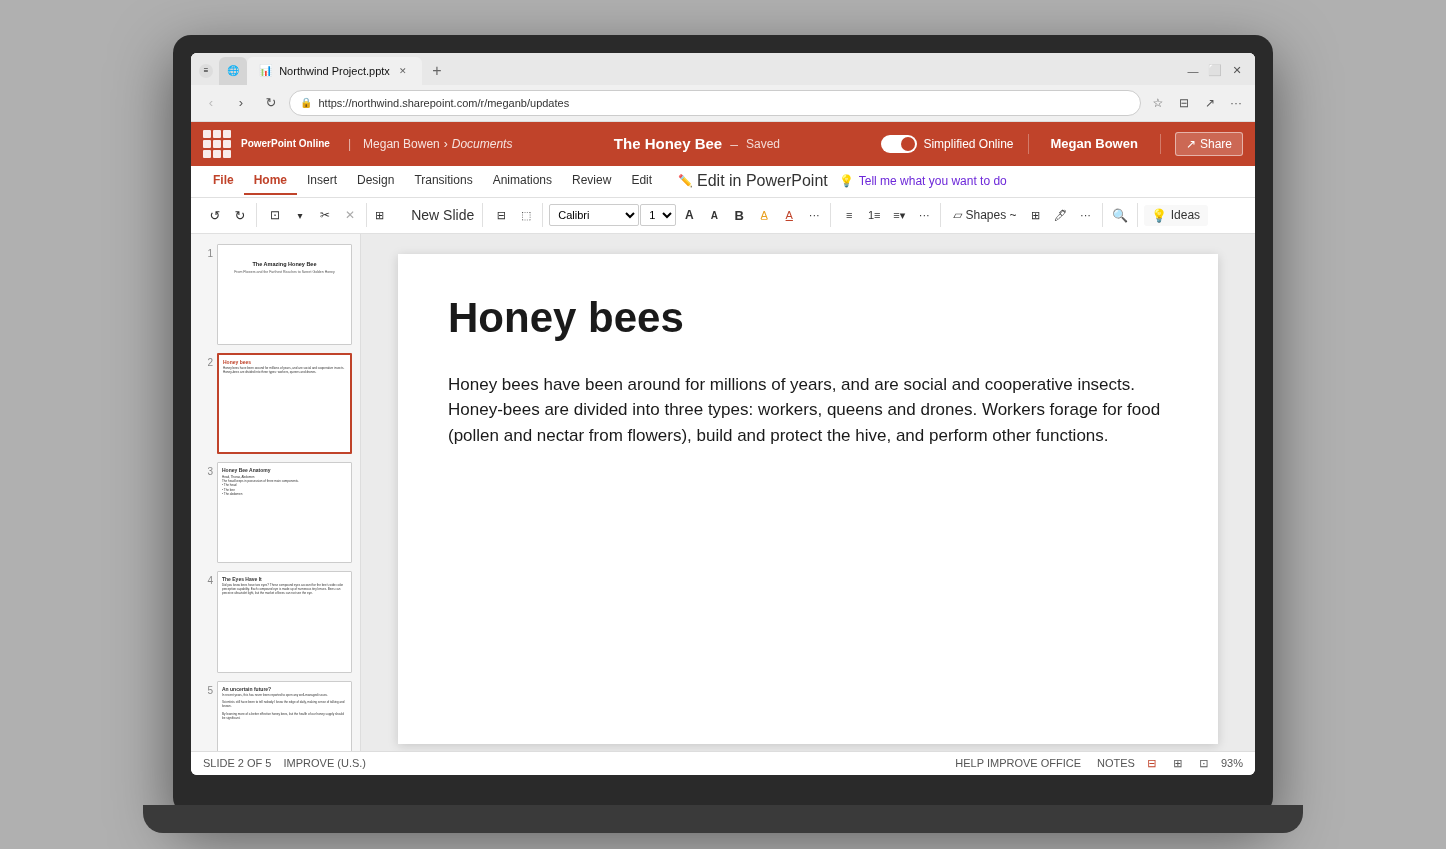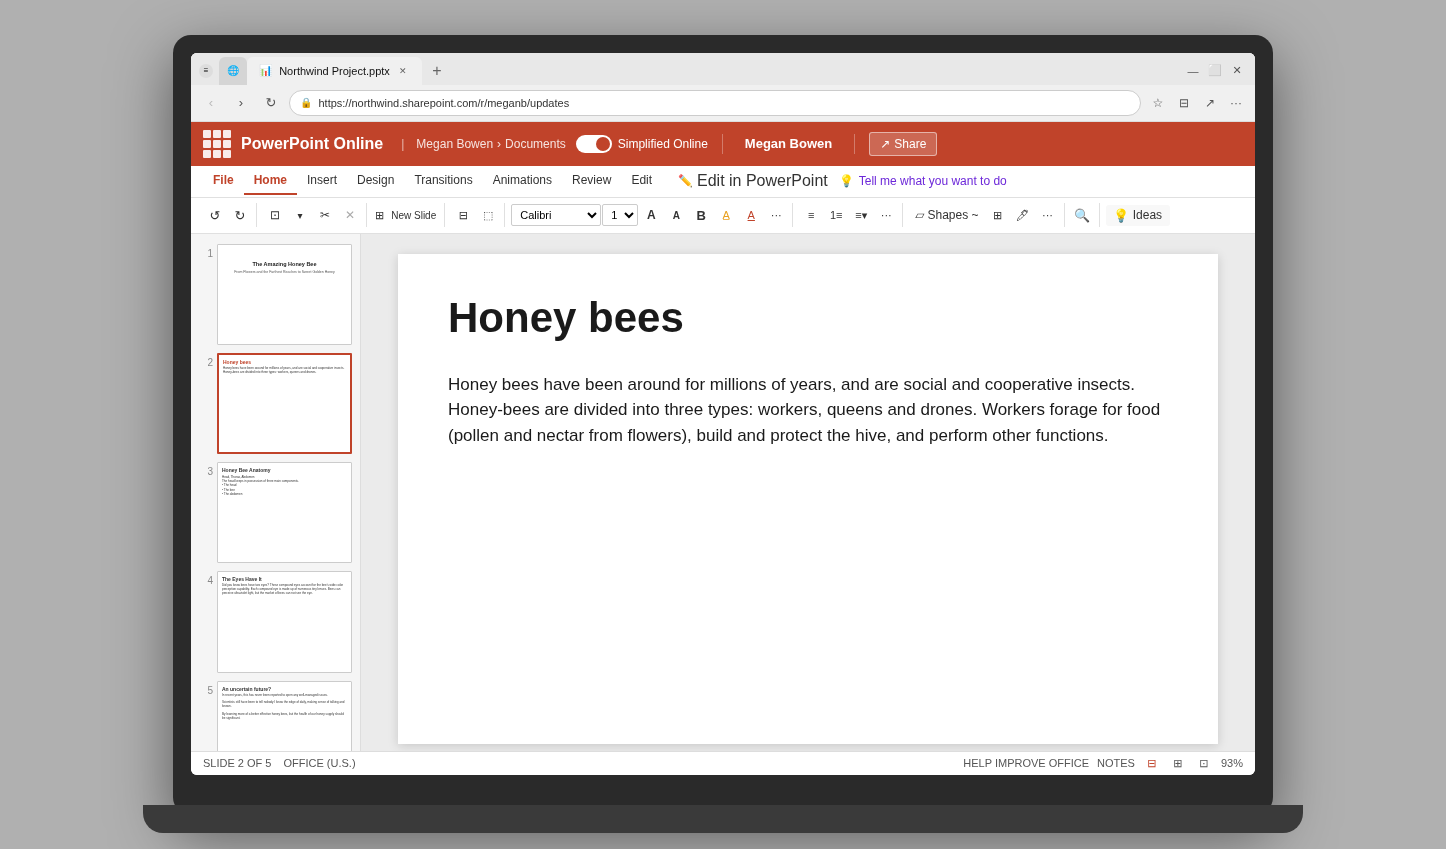"PowerPoint Online" .app-name { font-size: 16px -> 10px }
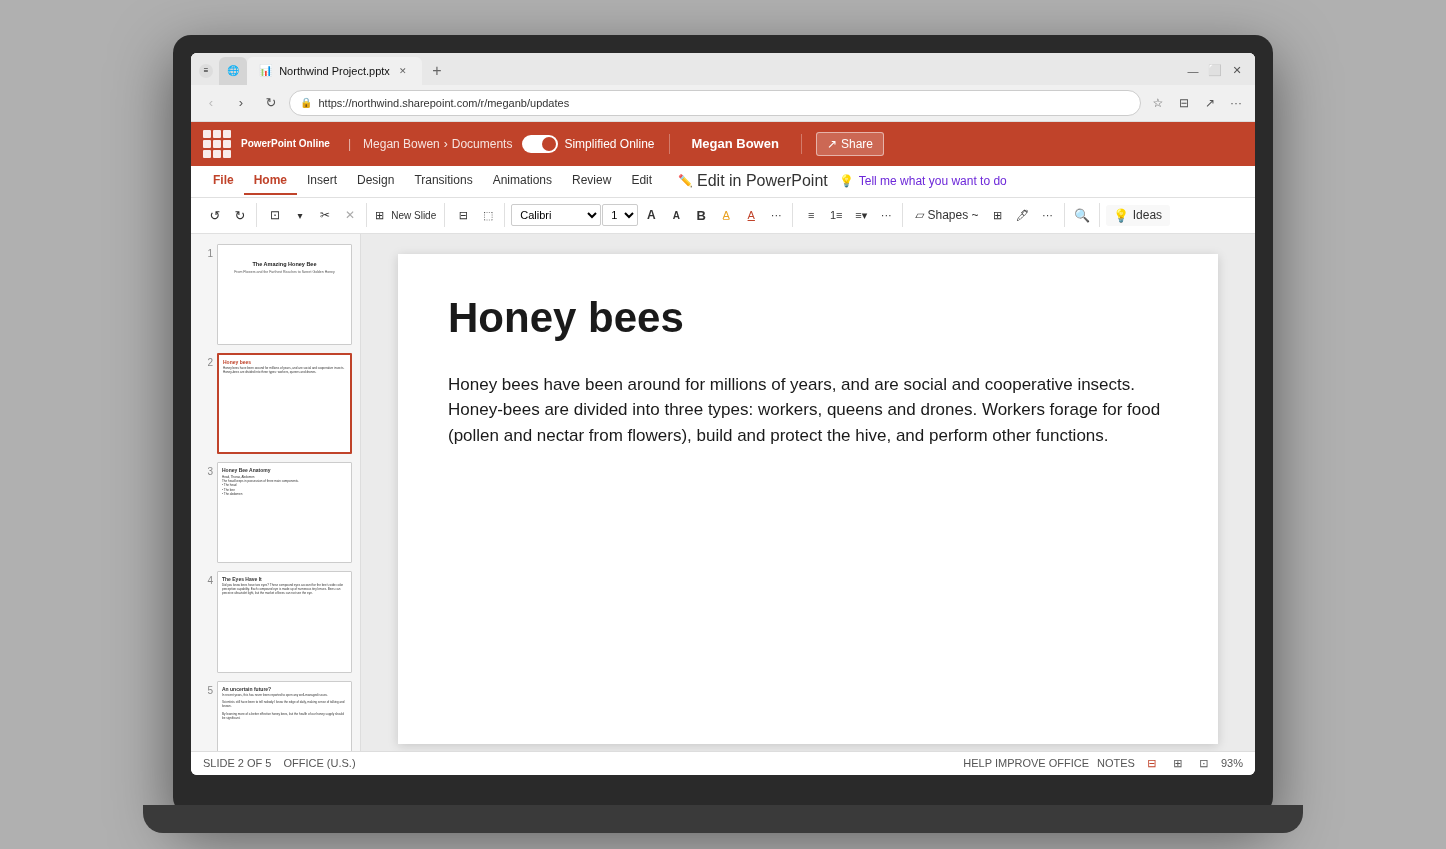"Documents" span { font-style: none -> italic }
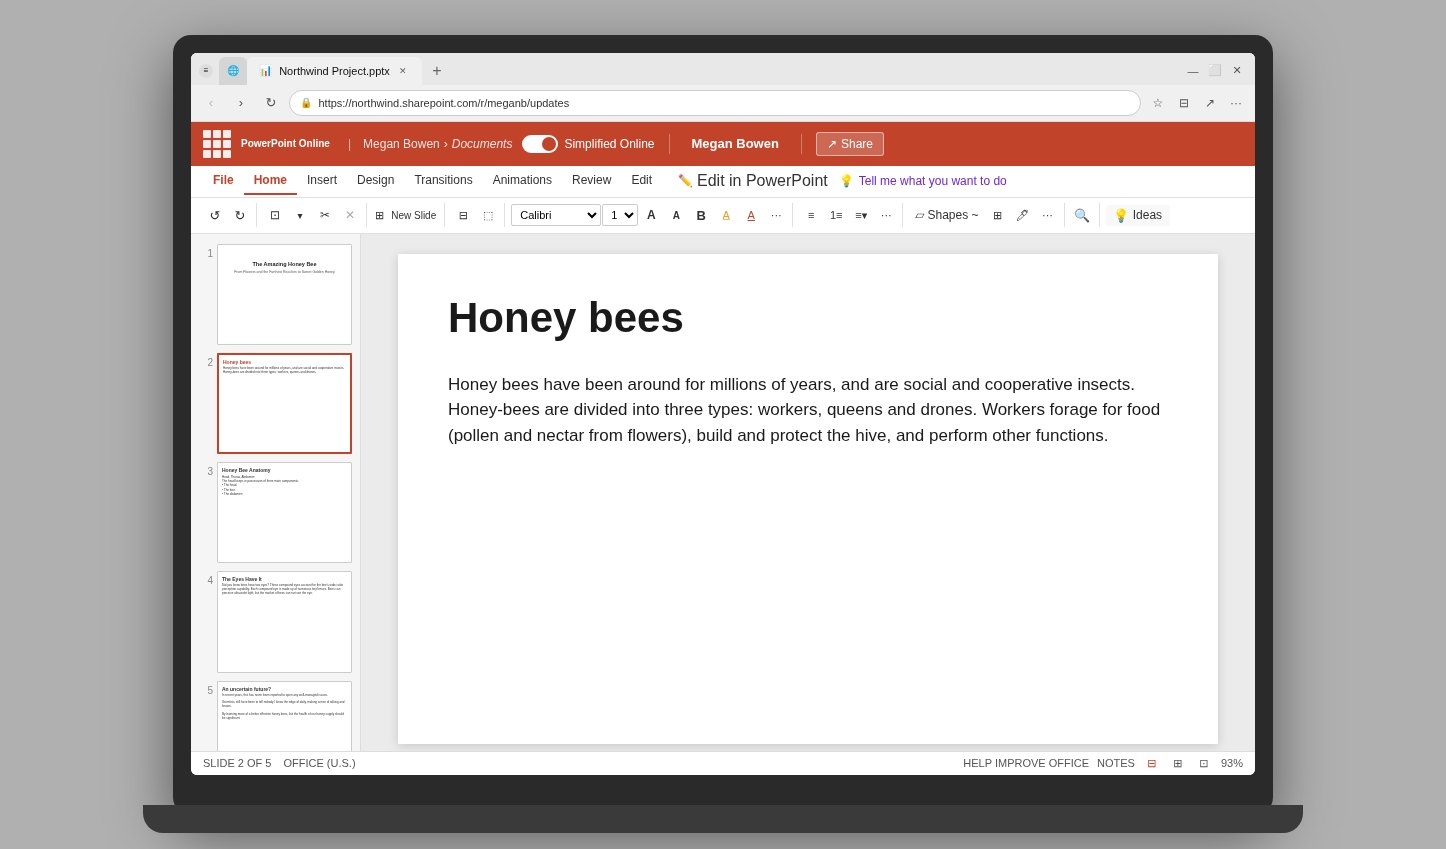"The Honey Bee" div { html: none -> <div> <span>The Honey Bee</span> <span>–</span> <span>Saved</span> </div> }
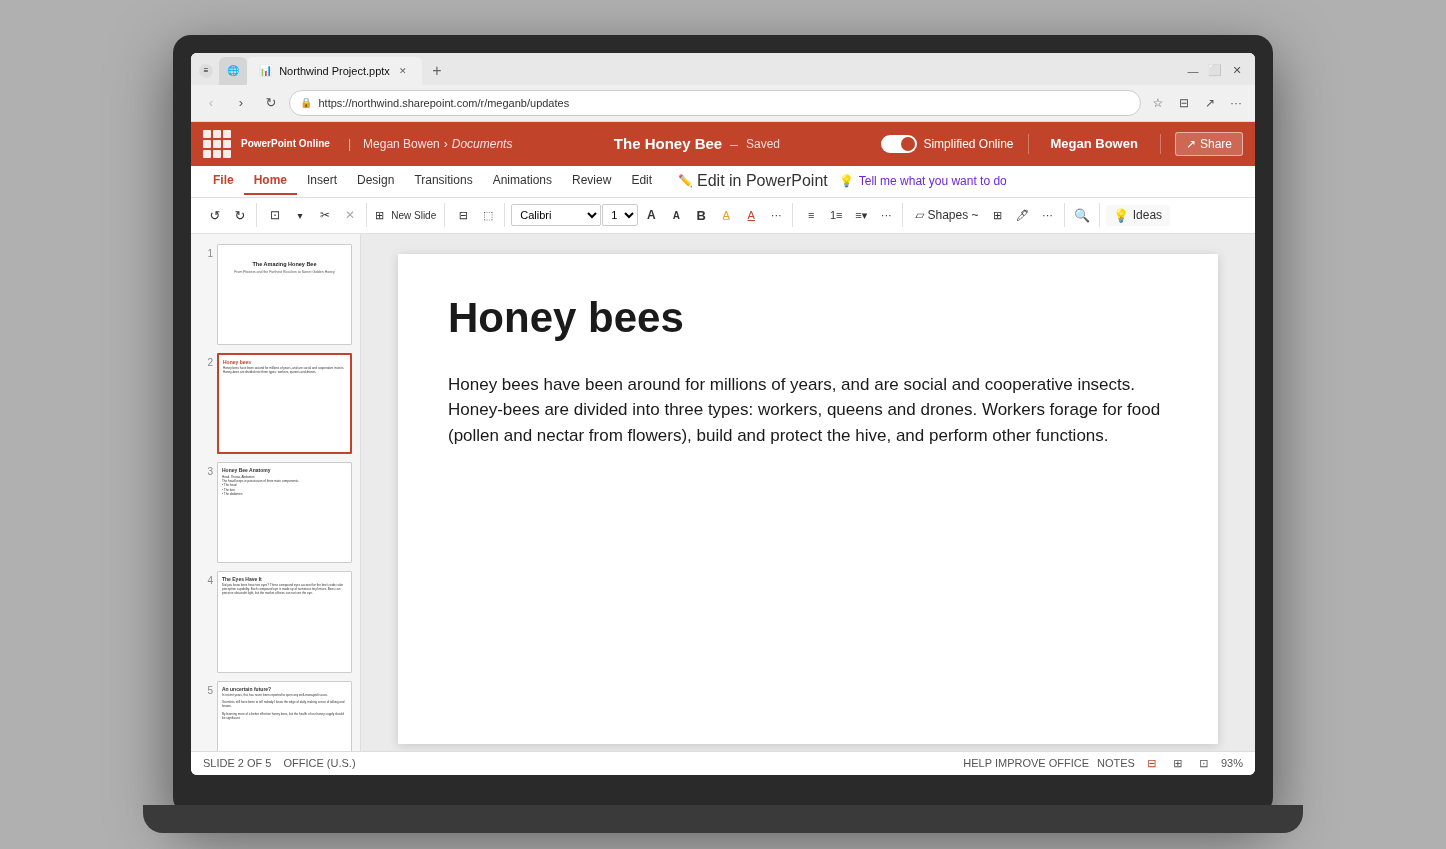"New Slide" button { font-size: 10px -> 14px; margin-left: none -> 20px }
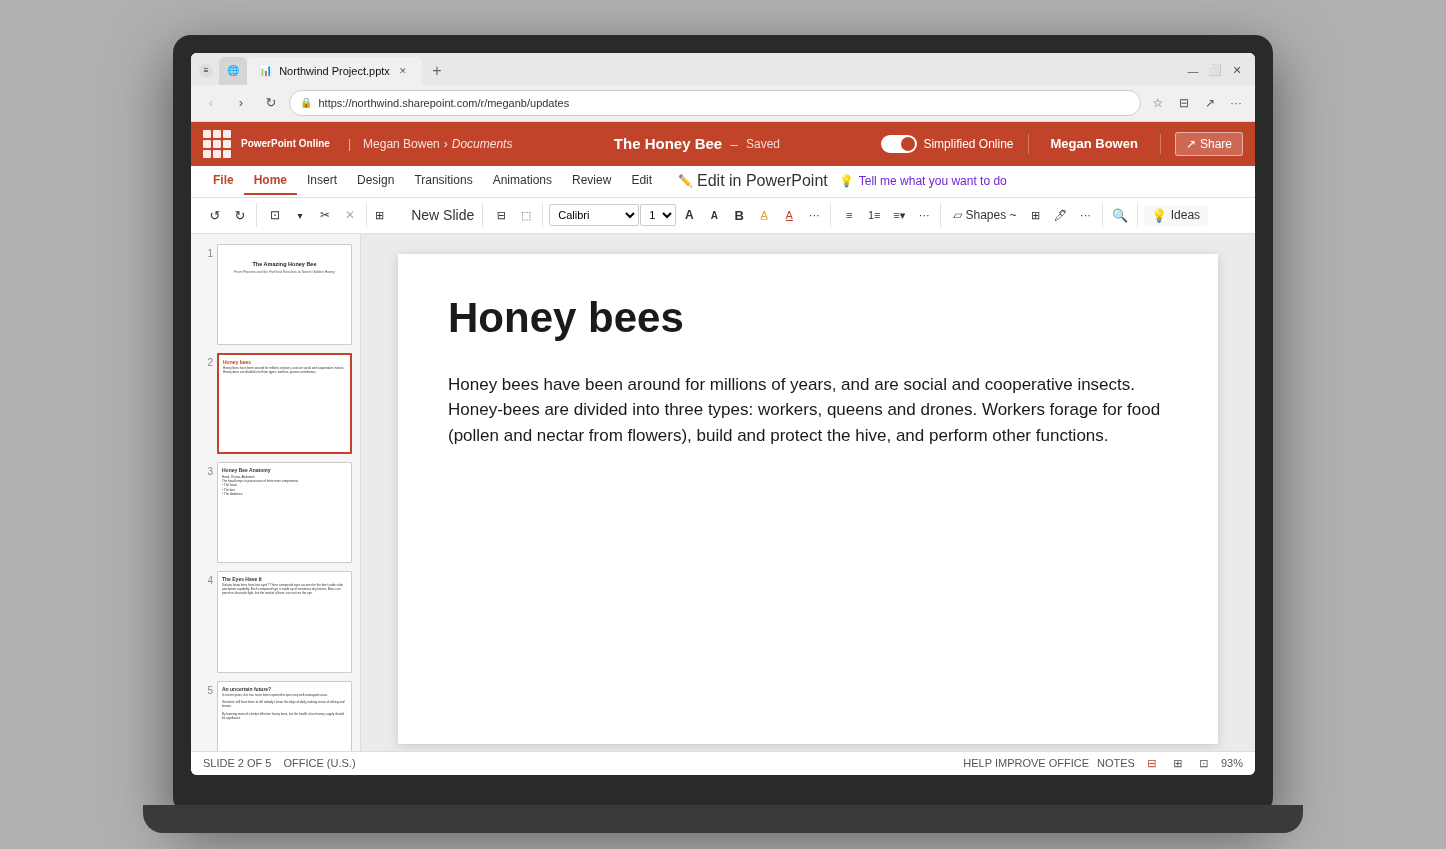"OFFICE (U.S.)" span { text: OFFICE -> IMPROVE }
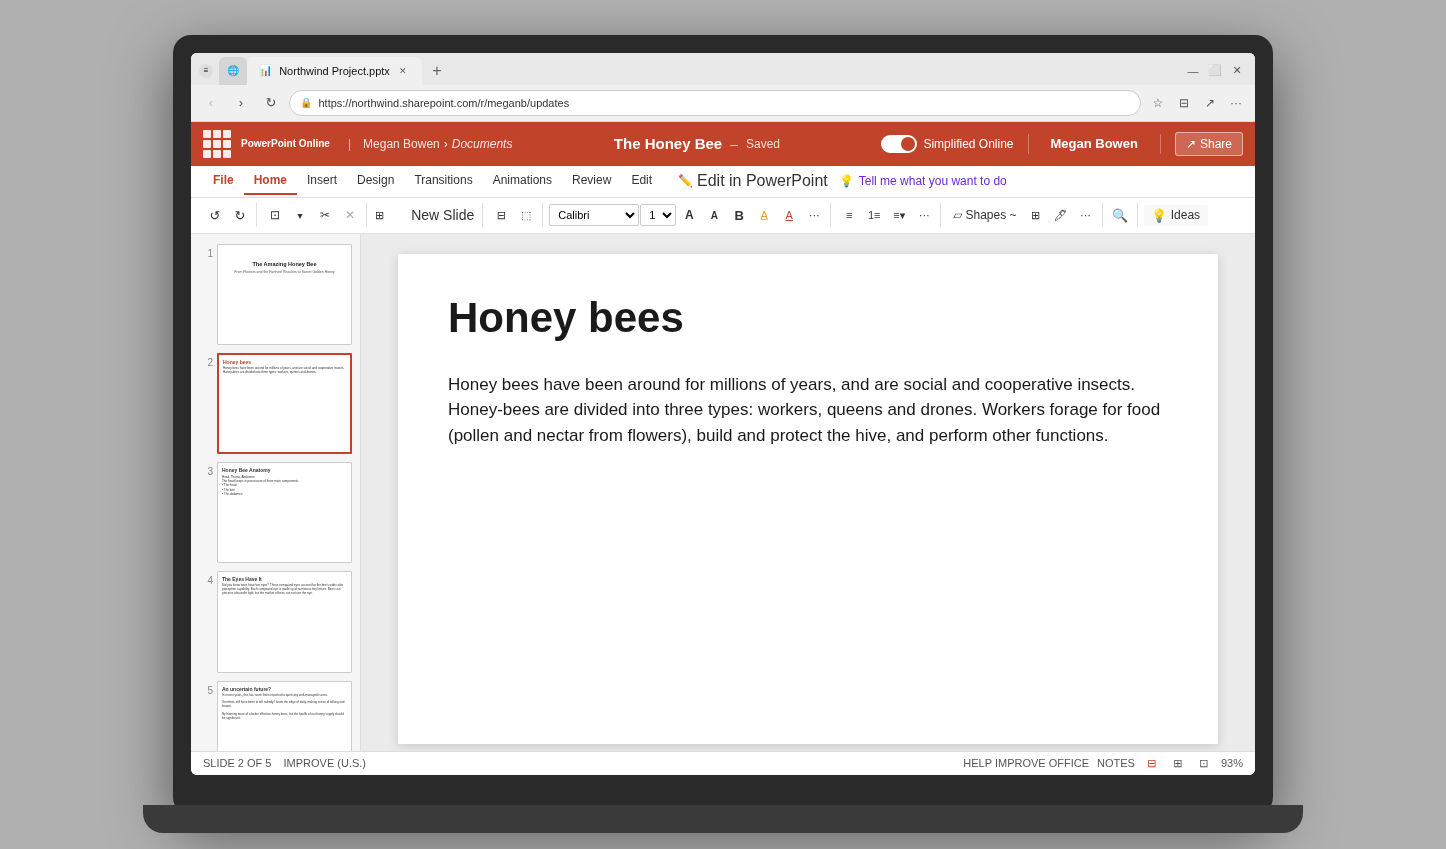"NOTES" span { margin-left: none -> 8px }
